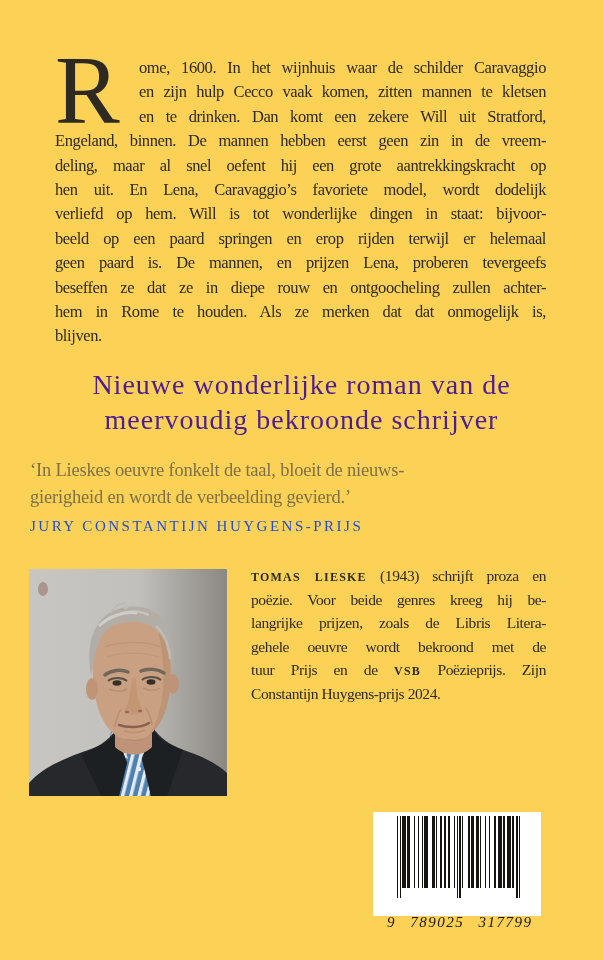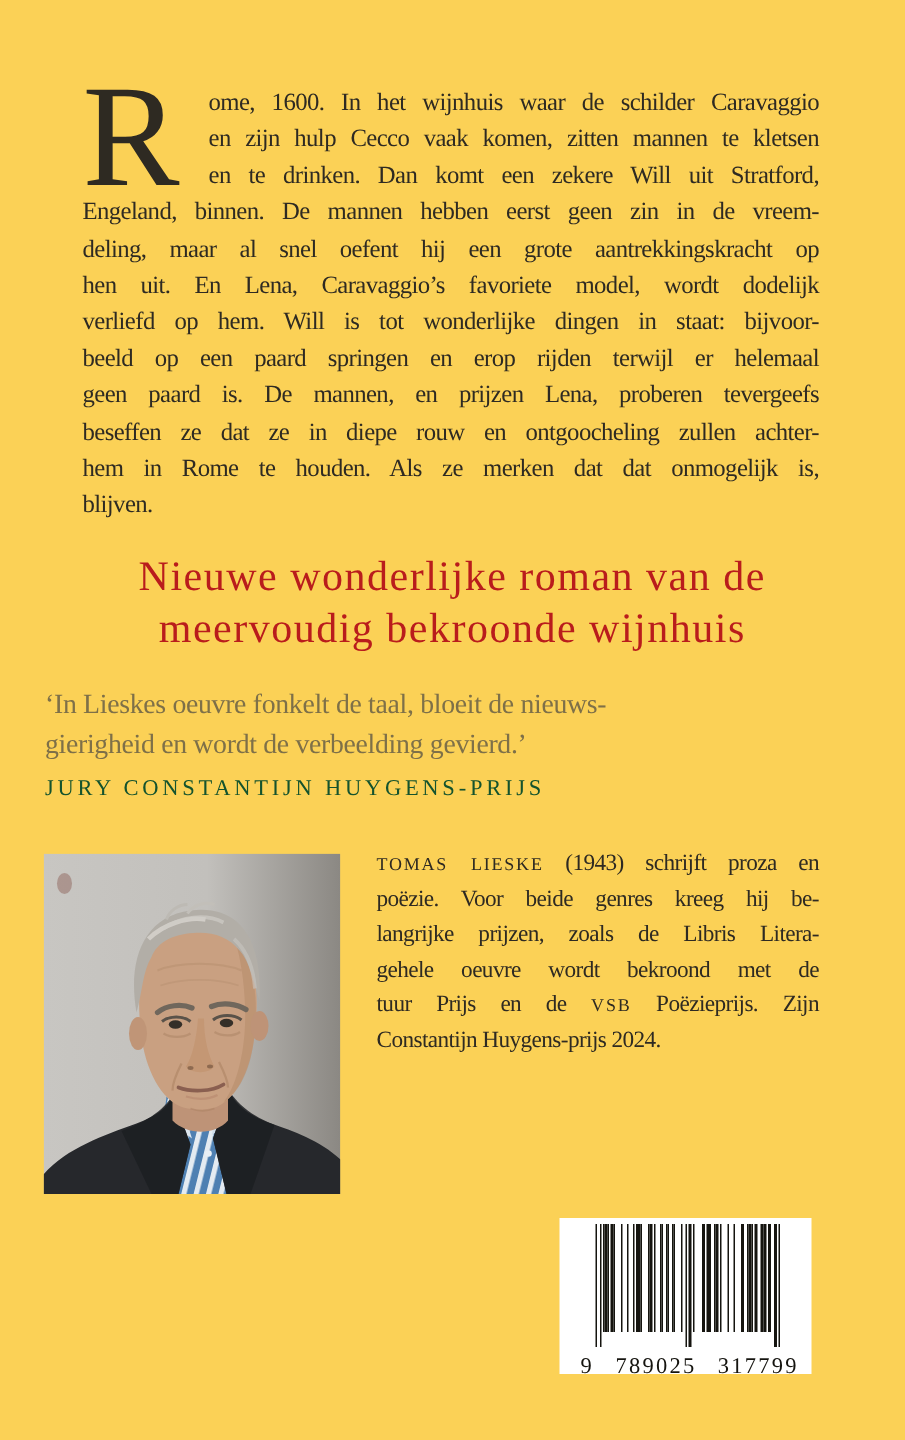"Nieuwe wonderlijke roman van de" .tagline { color: #b91c1c -> #4c1d95 }
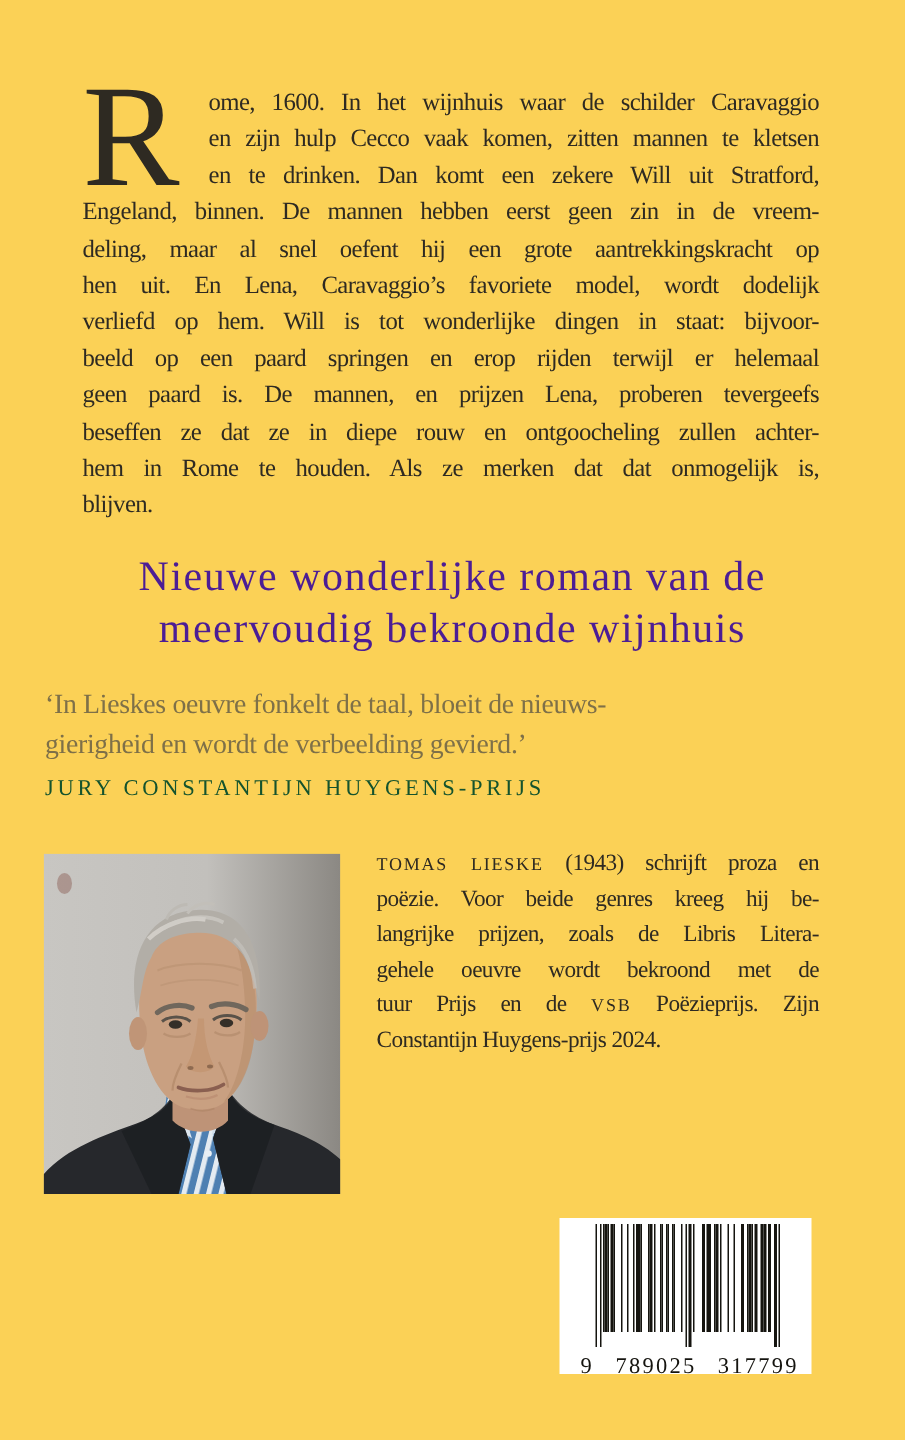"meervoudig bekroonde wijnhuis" div.tag-line { text: wijnhuis -> schrijver }
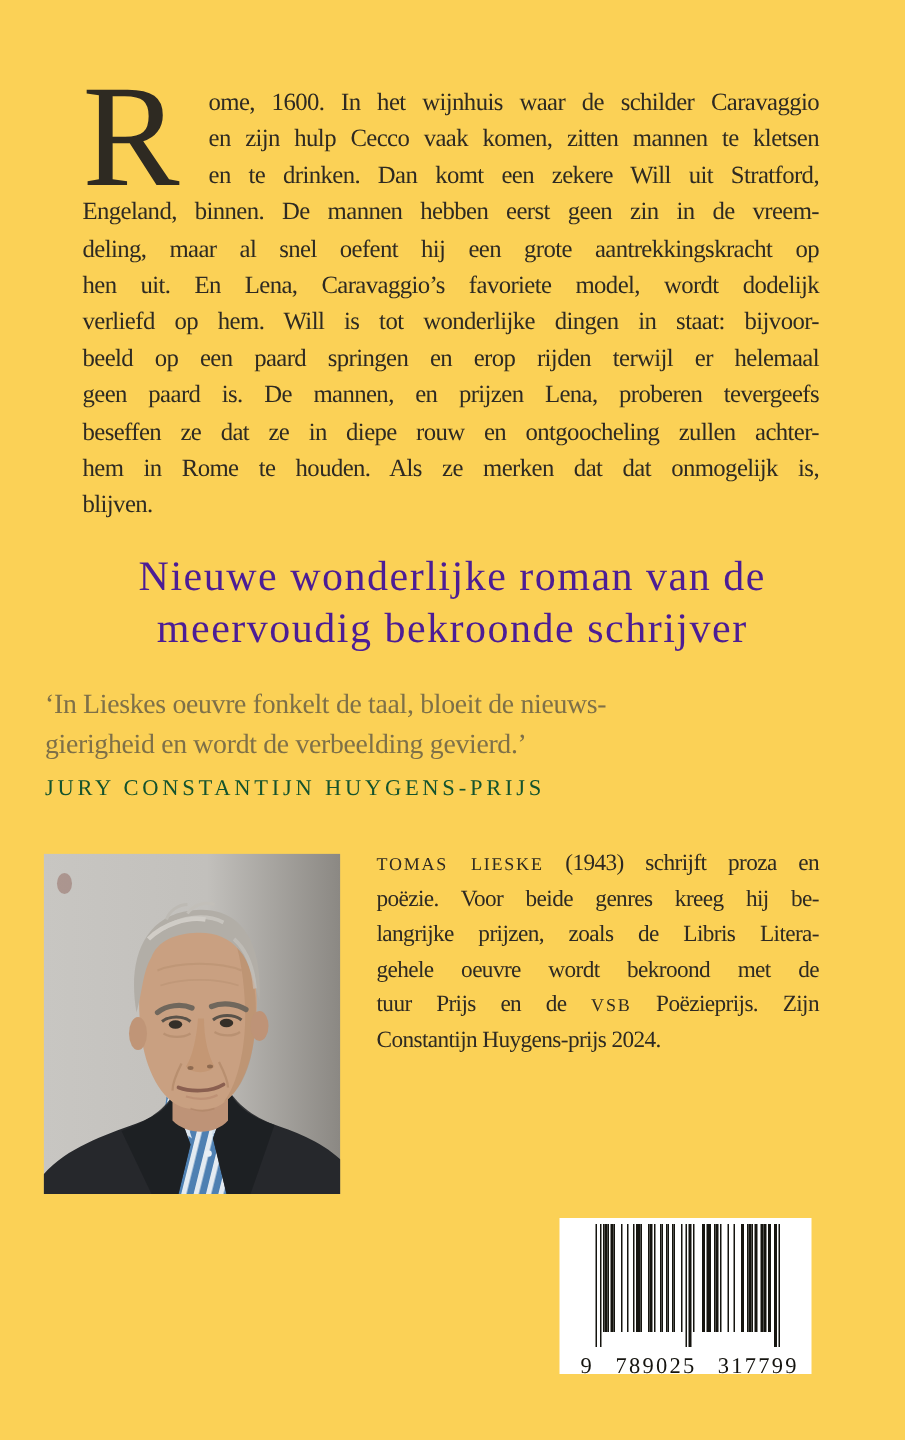"JURY CONSTANTIJN HUYGENS-PRIJS" .attribution { color: #14532d -> #1d4ed8 }
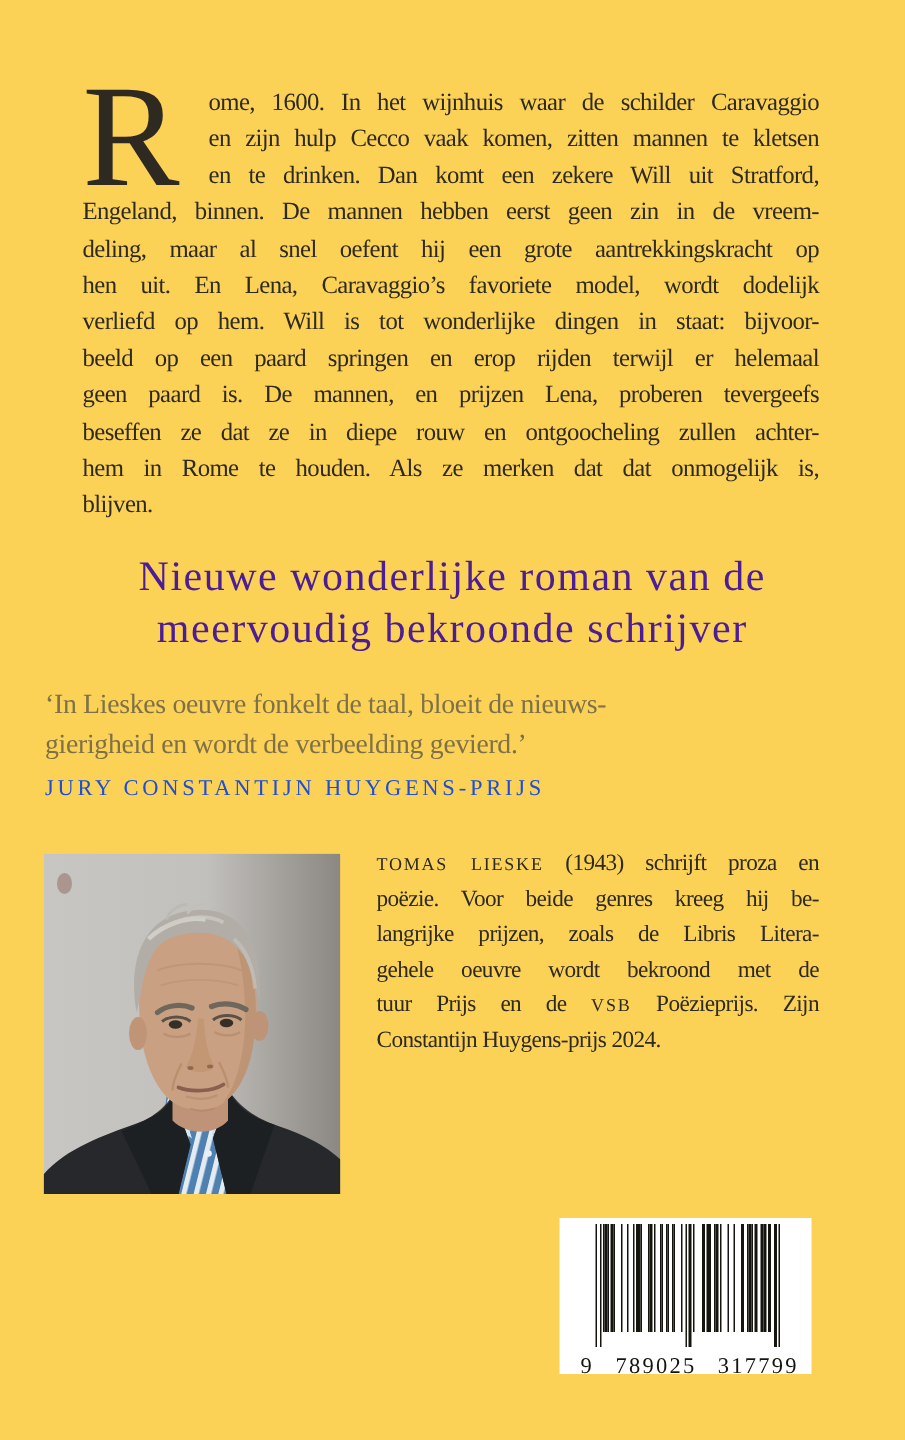"TOMAS LIESKE" .sc { font-weight: none -> bold }
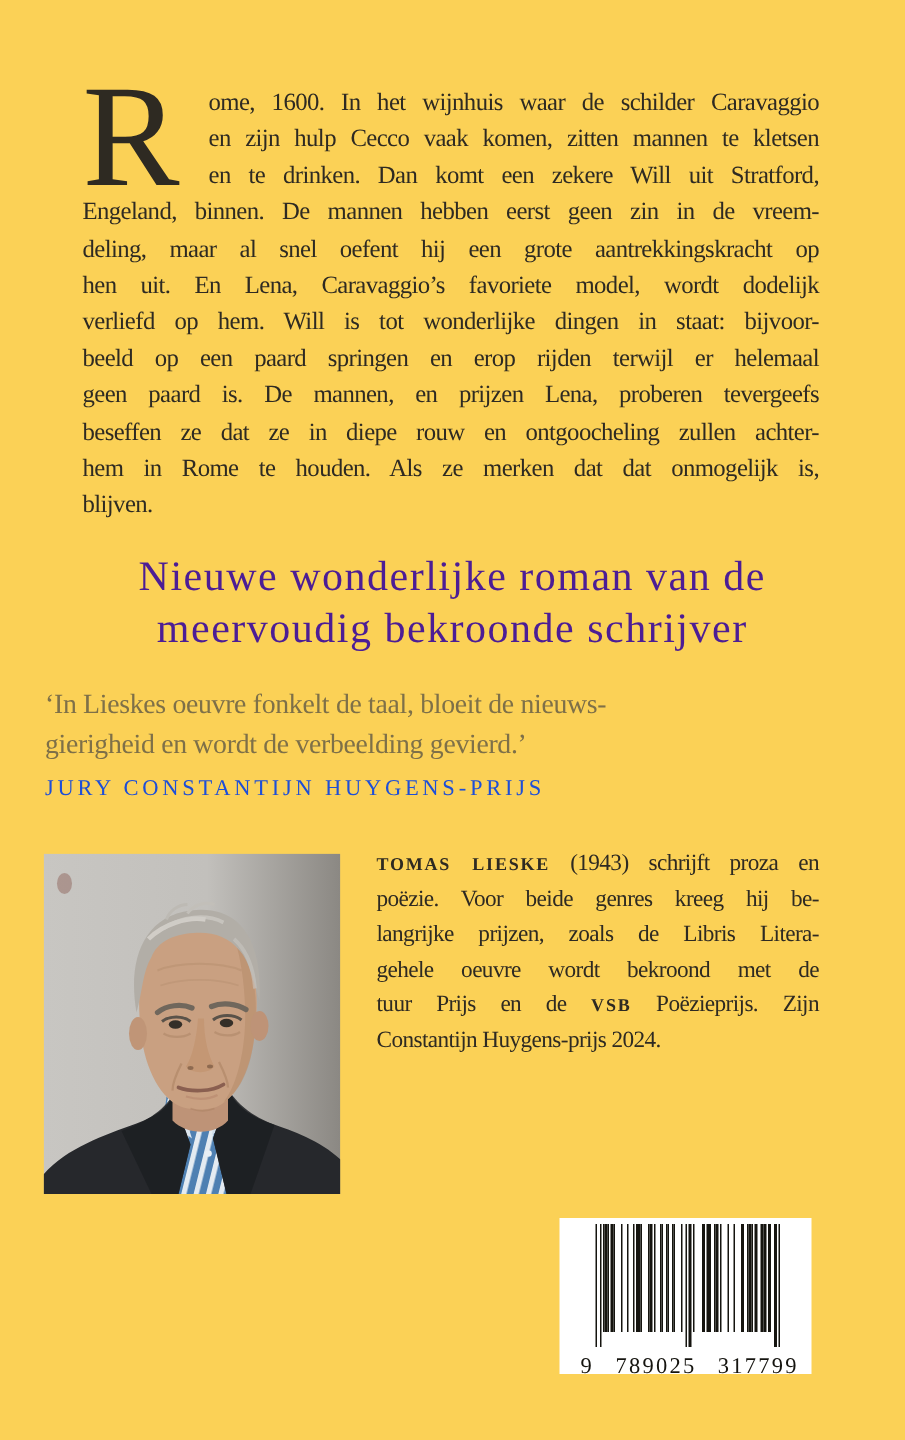"9 789025 317799" .barcode-digits { font-style: none -> italic; top: 91px -> 102px }
